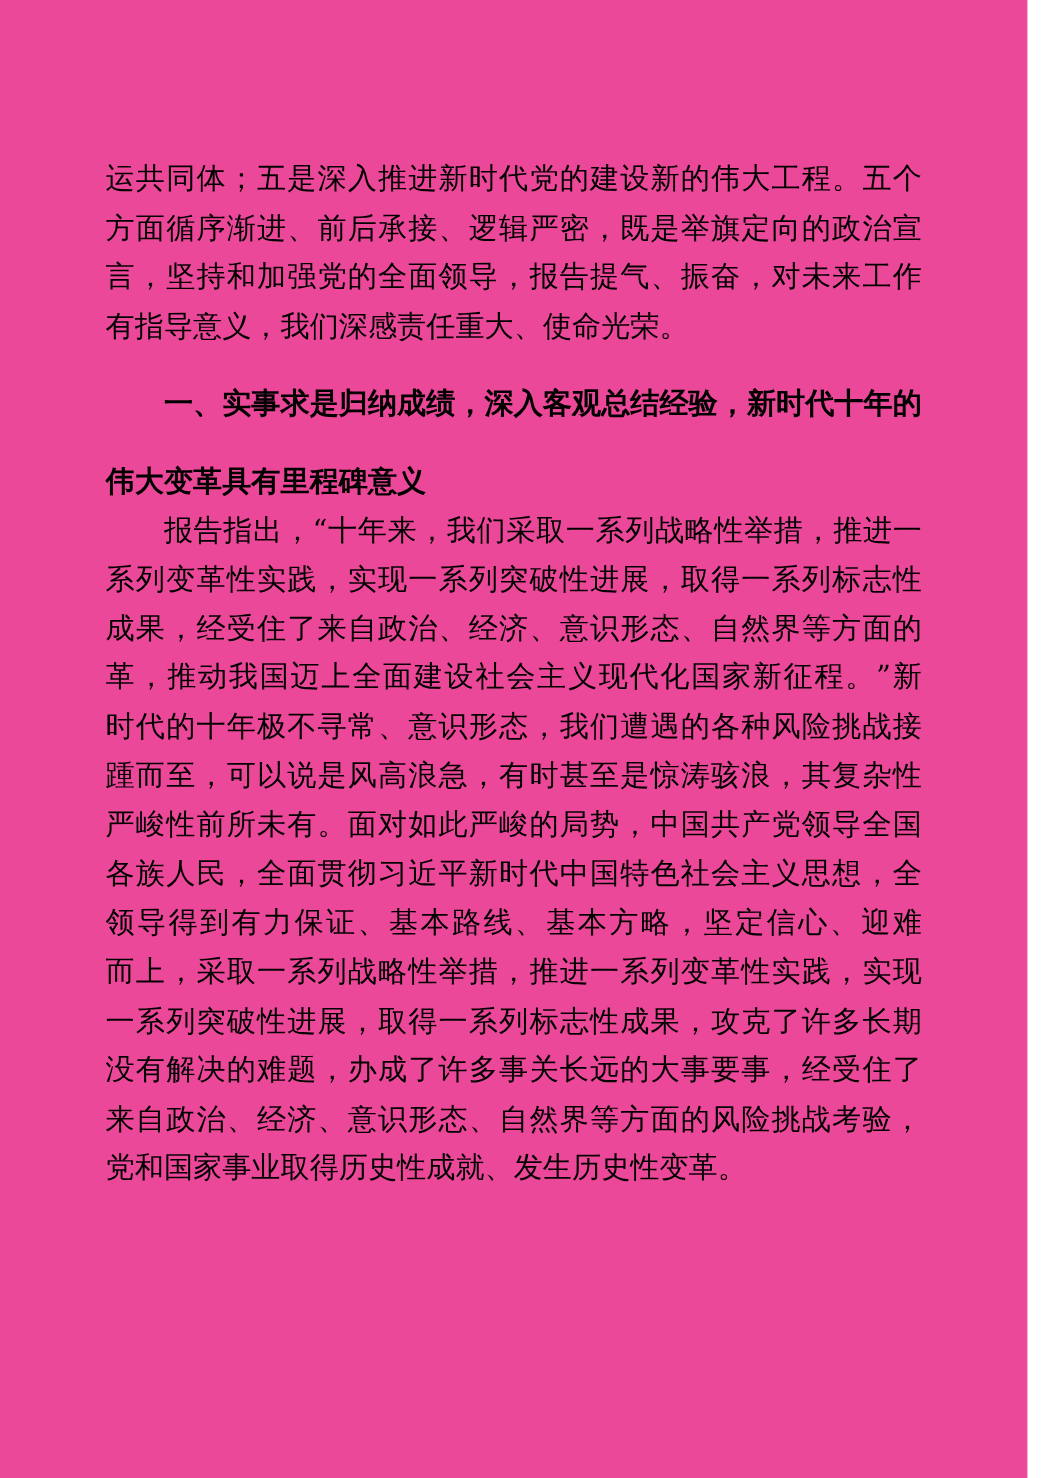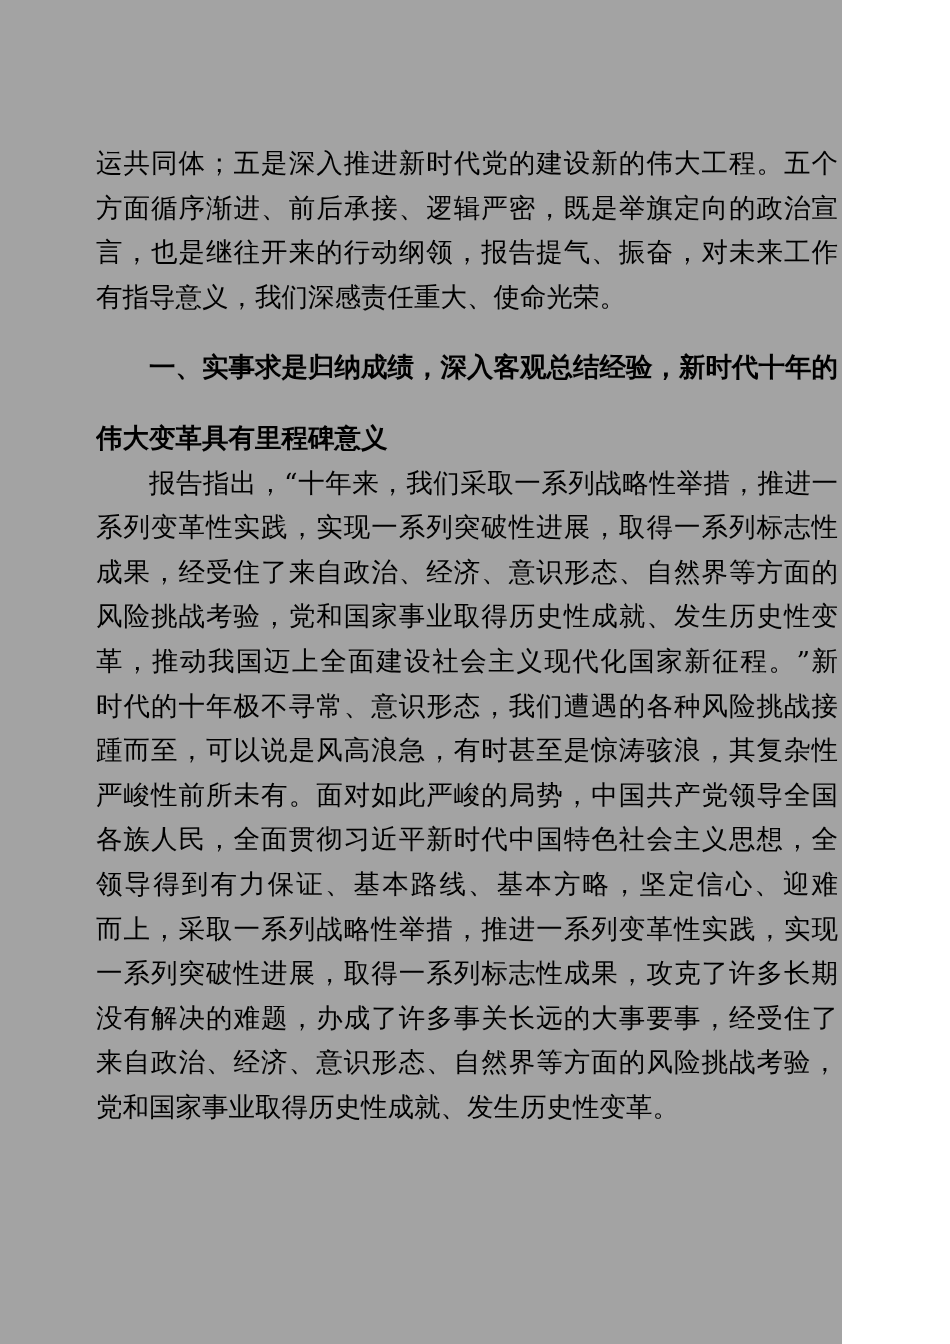"运共同体；五是深入推进新时代党的建设新的伟大工程。五个" .page { background: #a3a3a3 -> #ec4899; width: 842px -> 934px }
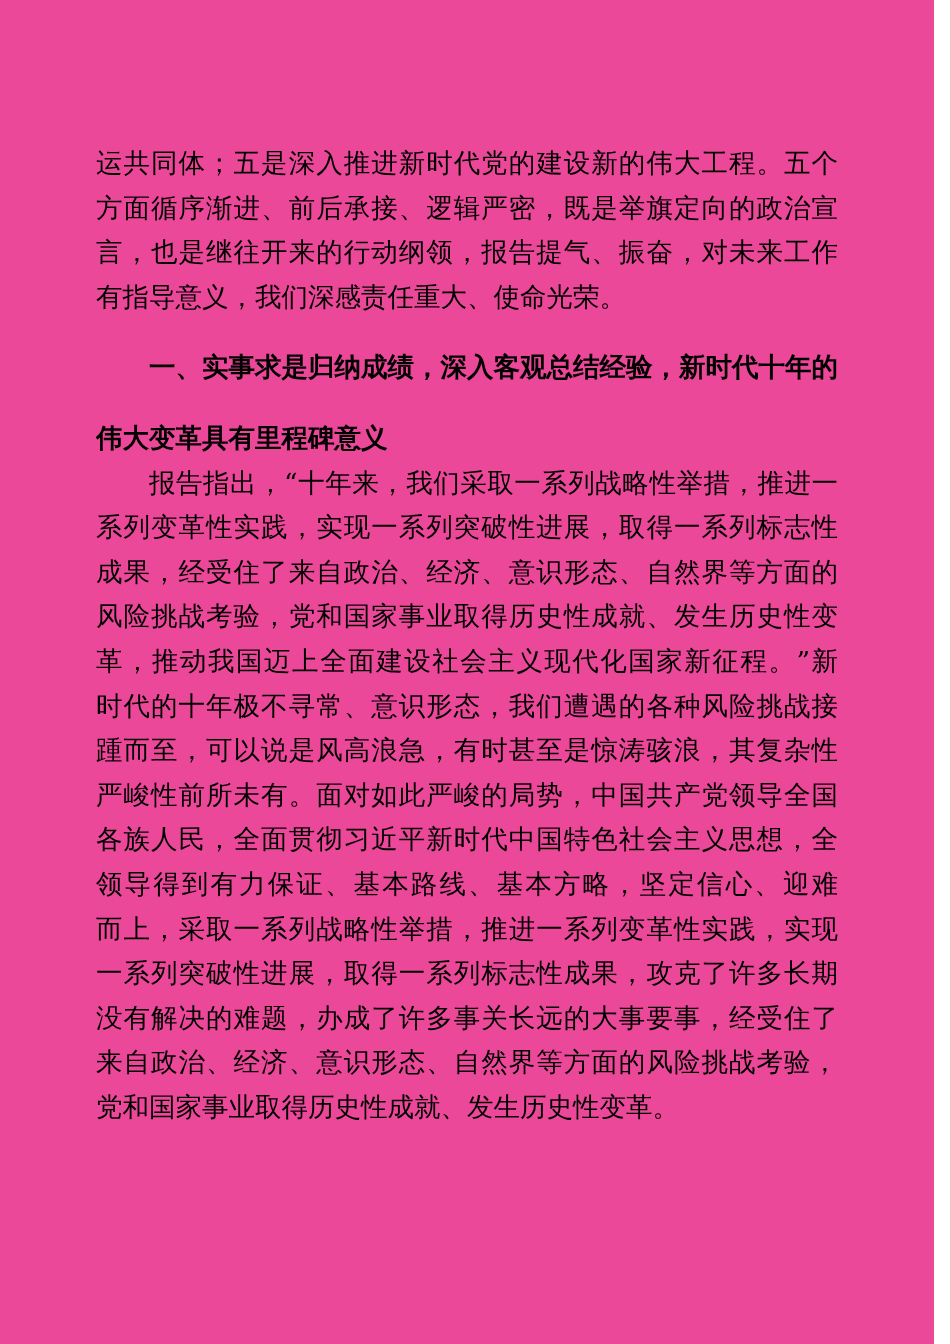"言，也是继往开来的行动纲领，报告提气、振奋，对未来工作" div.line { text: 也是继往开来的行动纲领 -> 坚持和加强党的全面领导 }
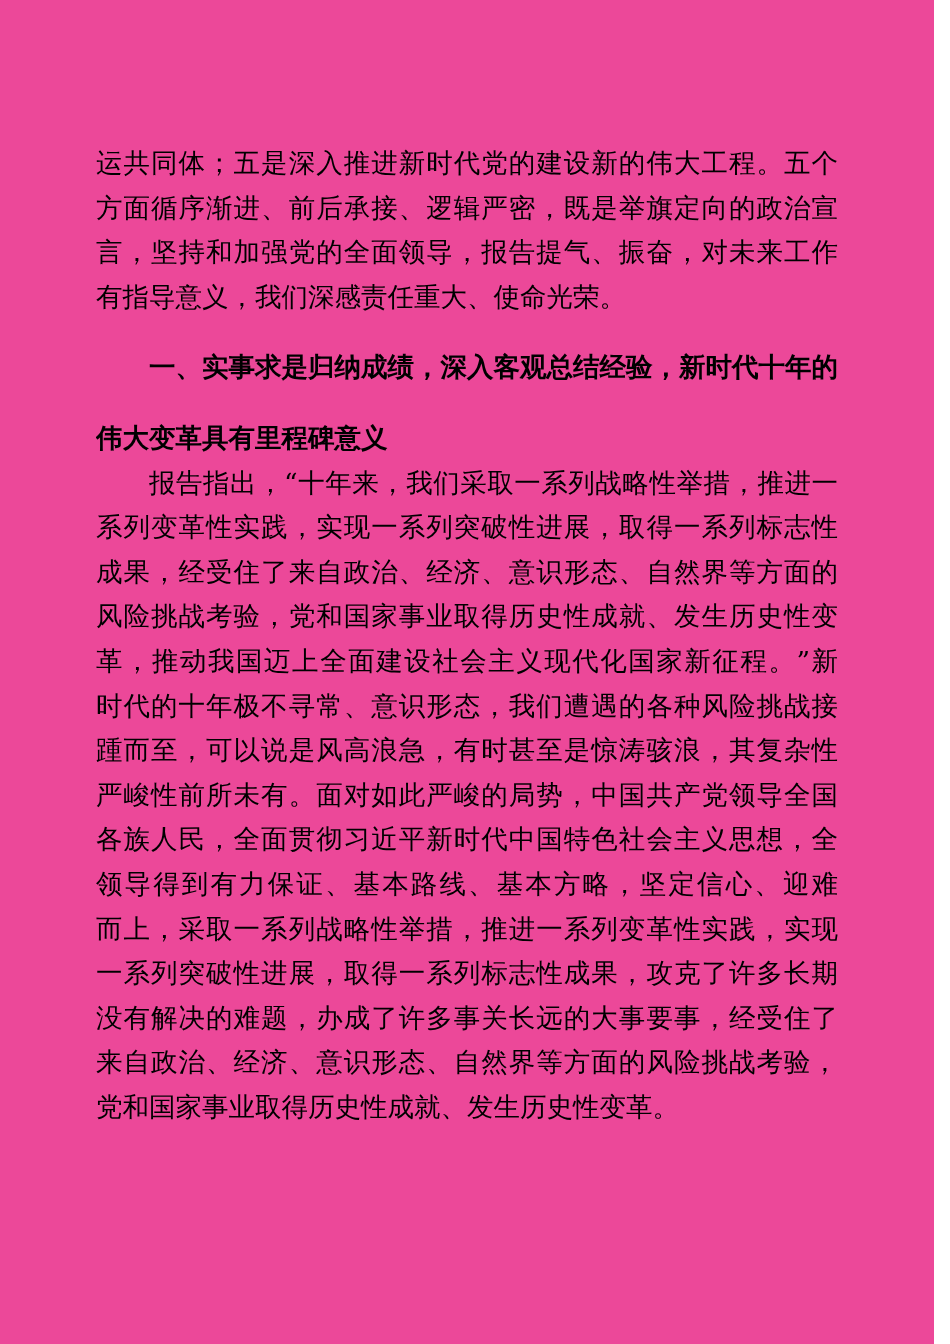"风险挑战考验，党和国家事业取得历史性成就、发生历史性变" div.line { html: <div>风险挑战考验，党和国家事业取得历史性成就、发生历史性变</div> -> none }
